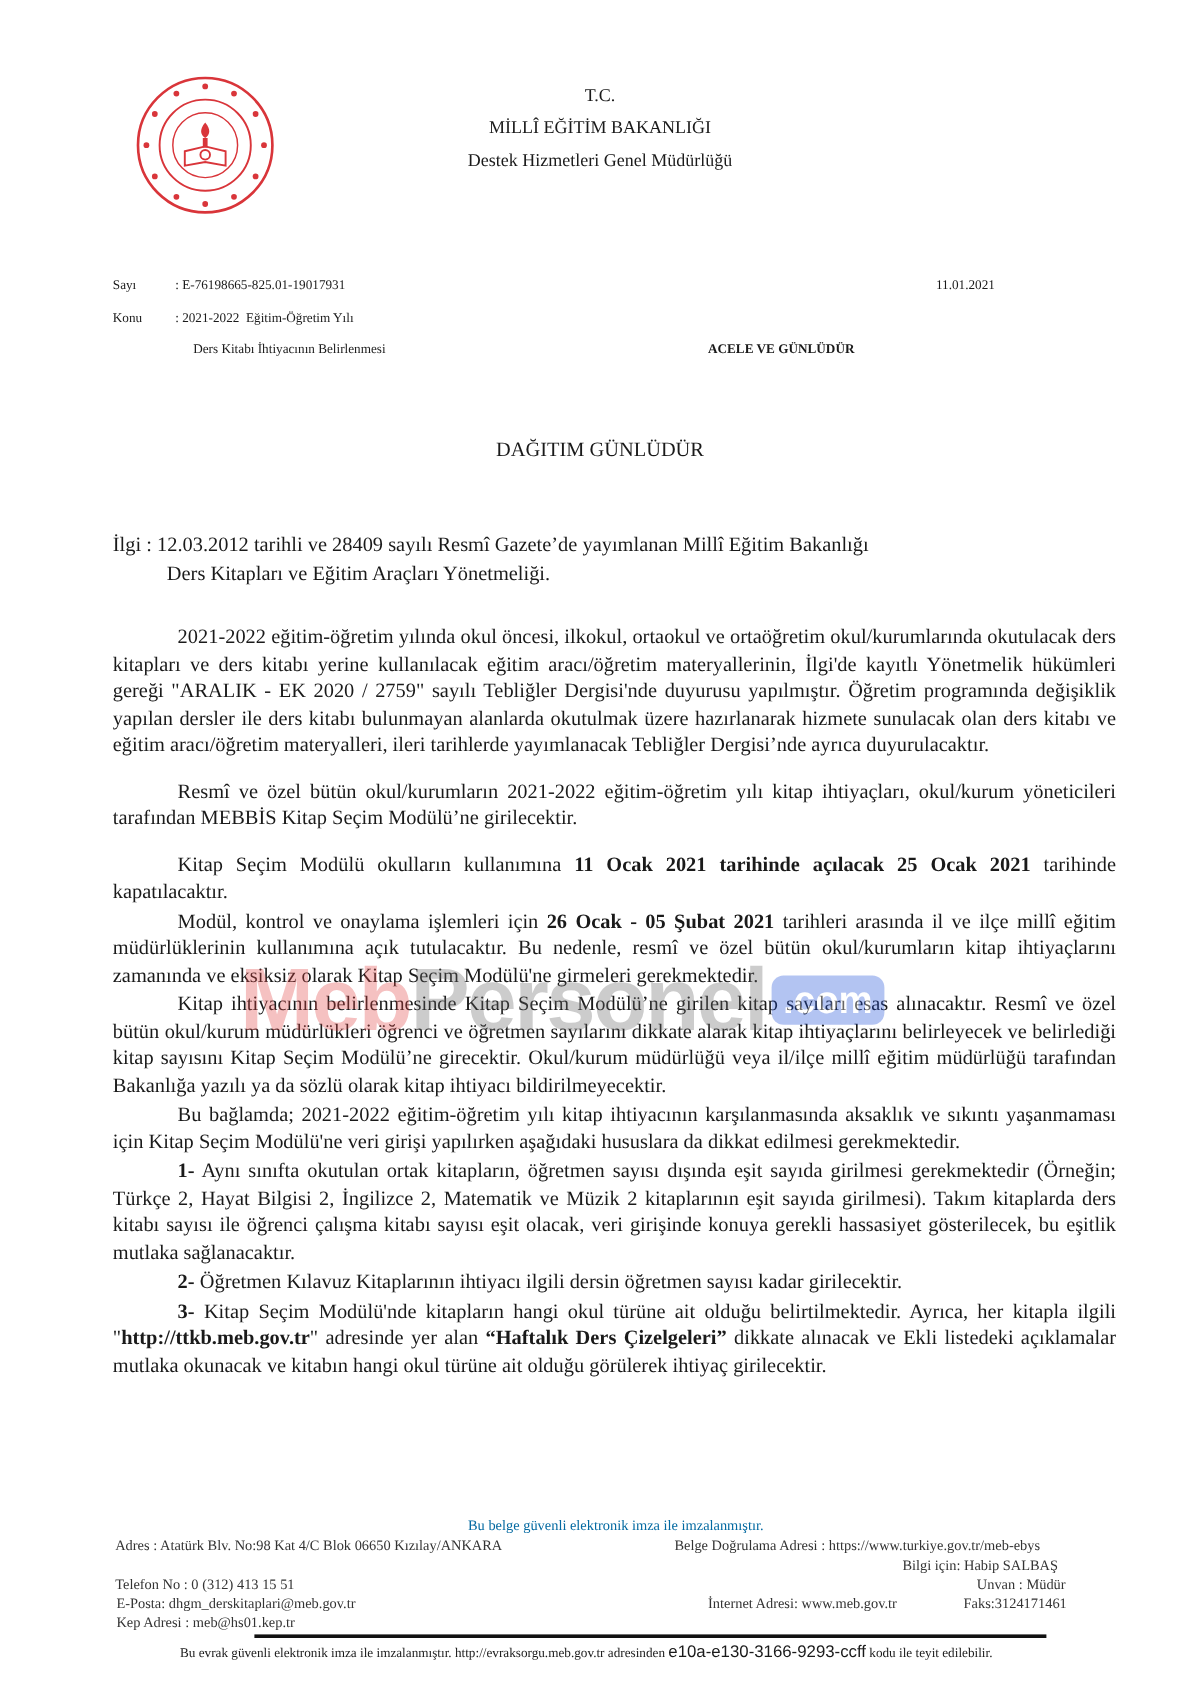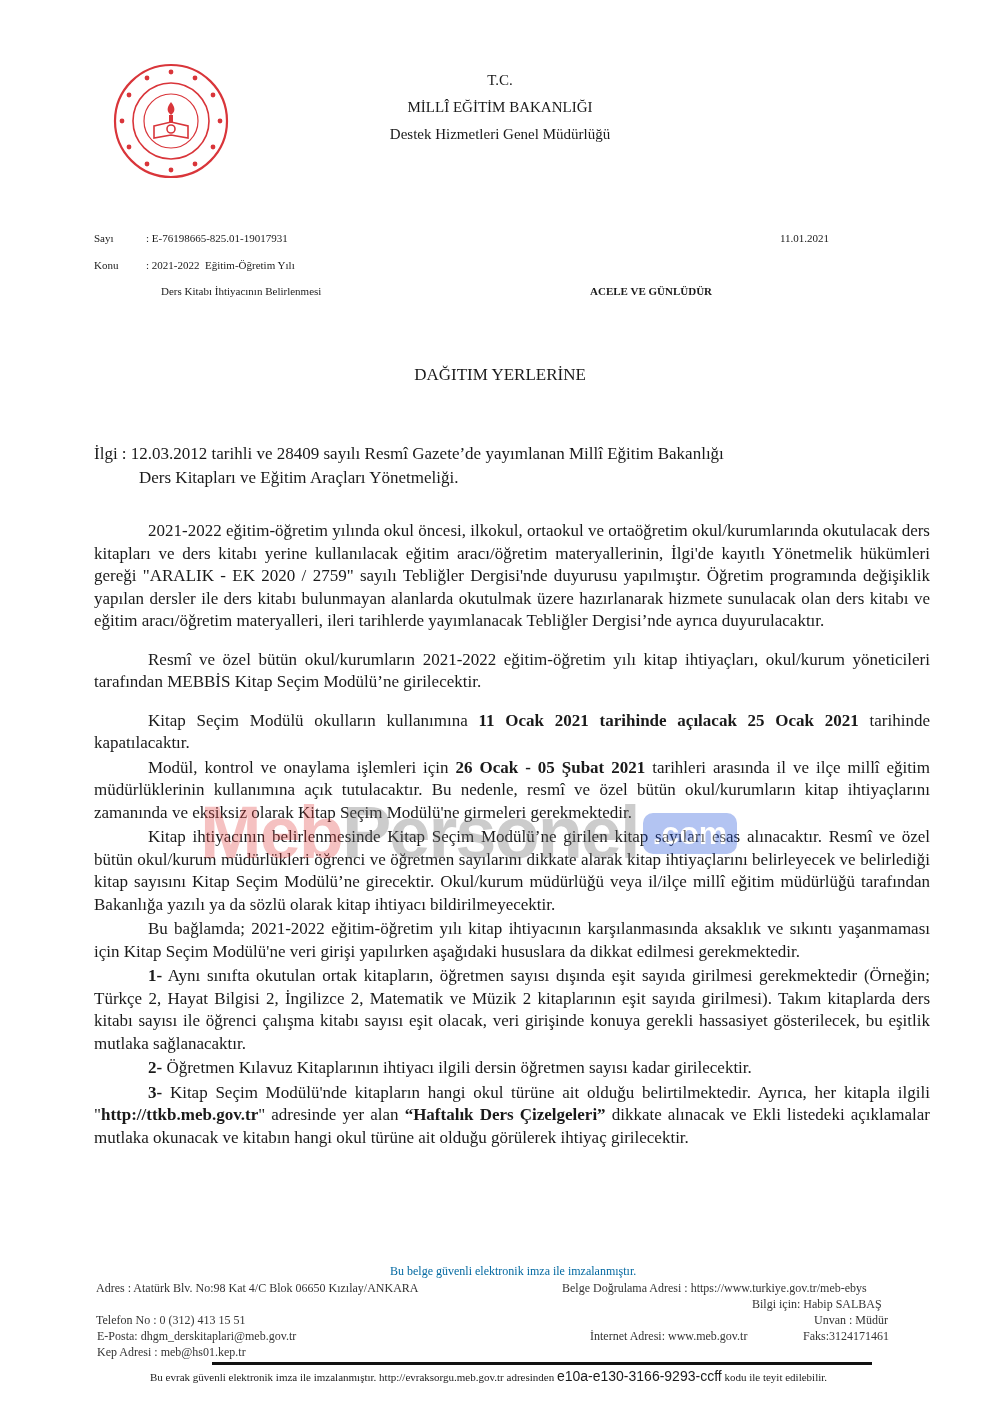"DAĞITIM YERLERİNE" div.abs { text: YERLERİNE -> GÜNLÜDÜR }
